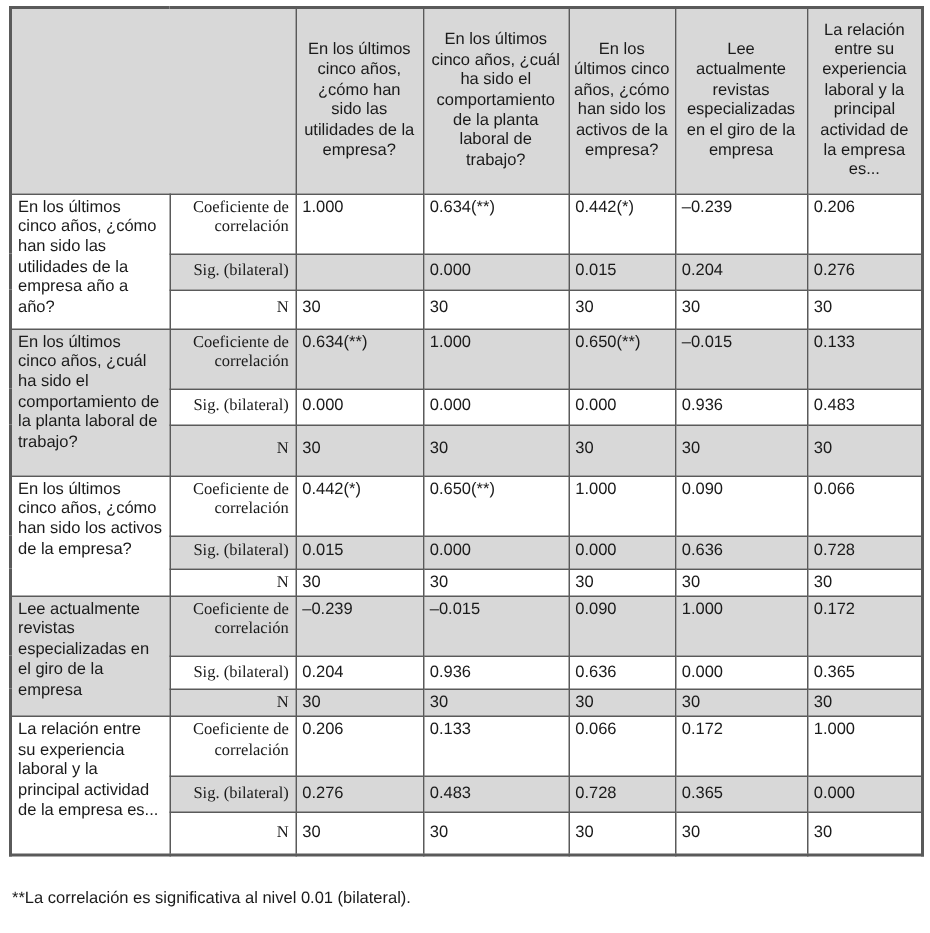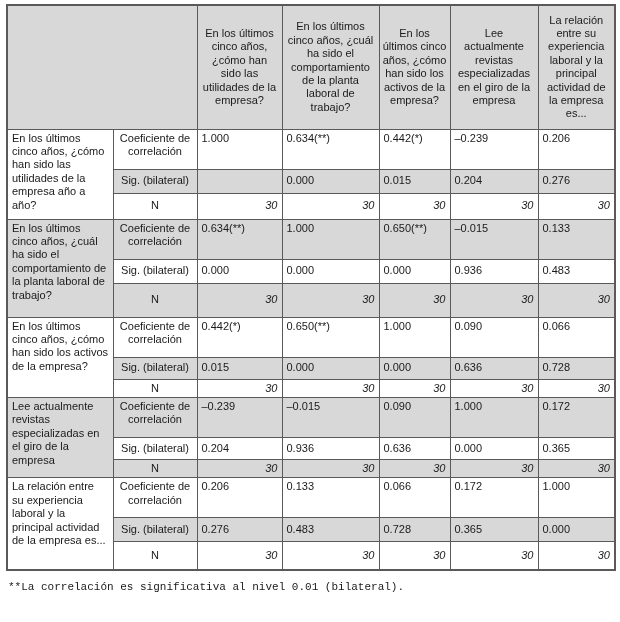"Coeficiente de correlación" td.stat { font-family: none -> Liberation Serif, serif; text-align: center -> right }
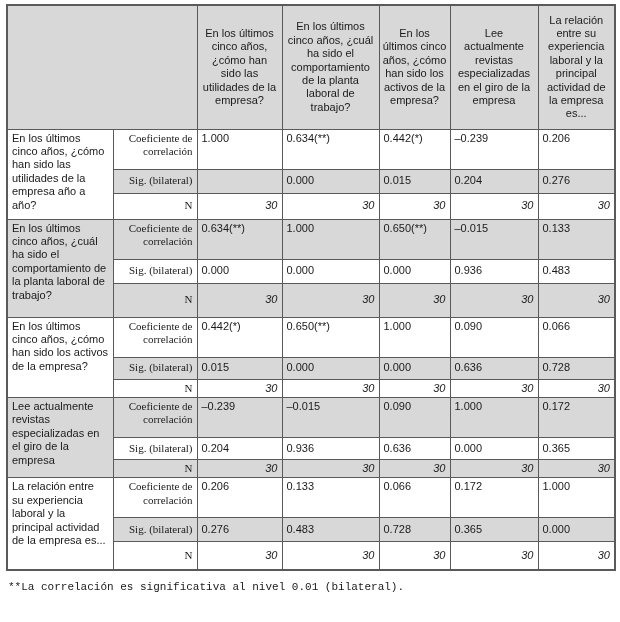"30" tr.r-n td.val { font-style: italic -> none; text-align: right -> left }
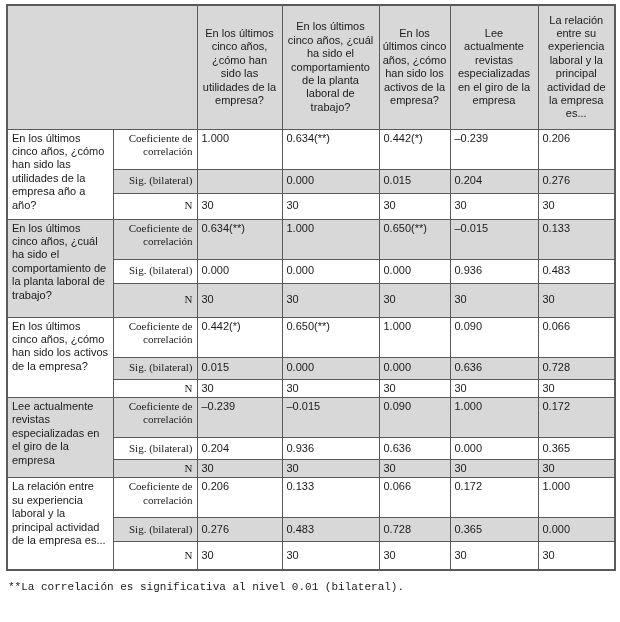"**La correlación es significativa al" .footnotes { font-family: Liberation Mono, monospace -> none; margin-top: 9px -> 21px }
